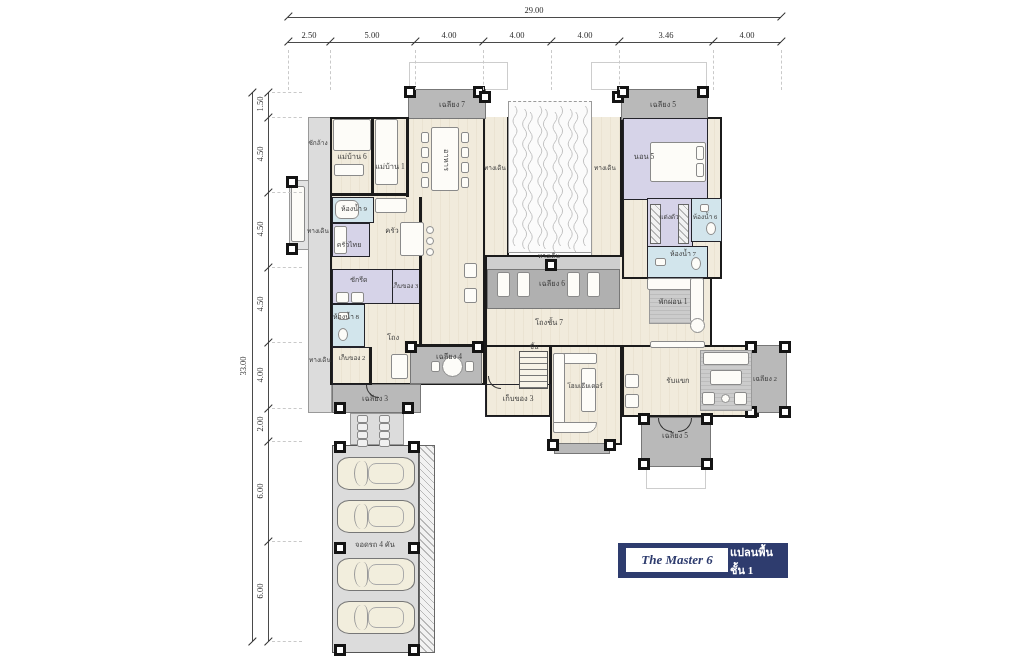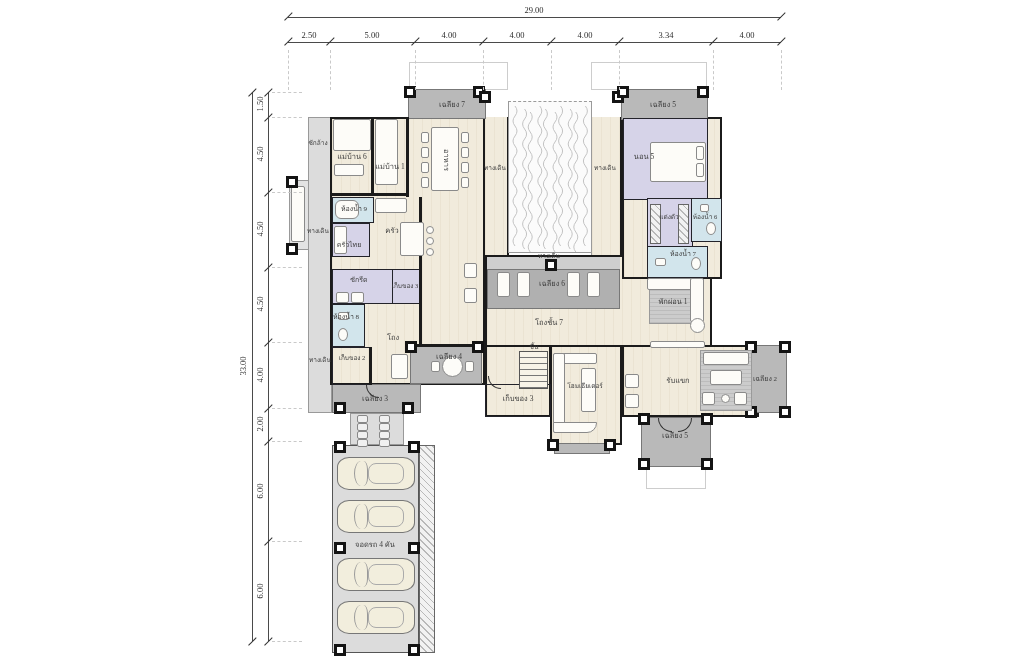"3.34" div.dimtxt { text: 3.34 -> 3.46 }
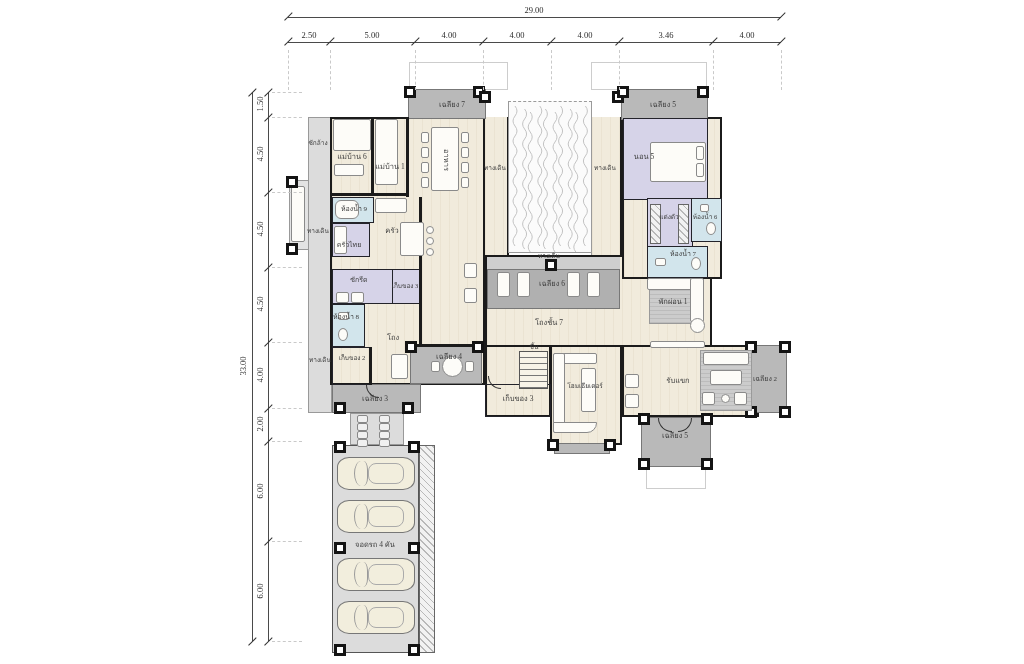"The Master 6" div { html: none -> <div> <div></div> <div></div> <div>The Master 6</div> <div>แปลนพื้นชั้น 1</div> </div> }
